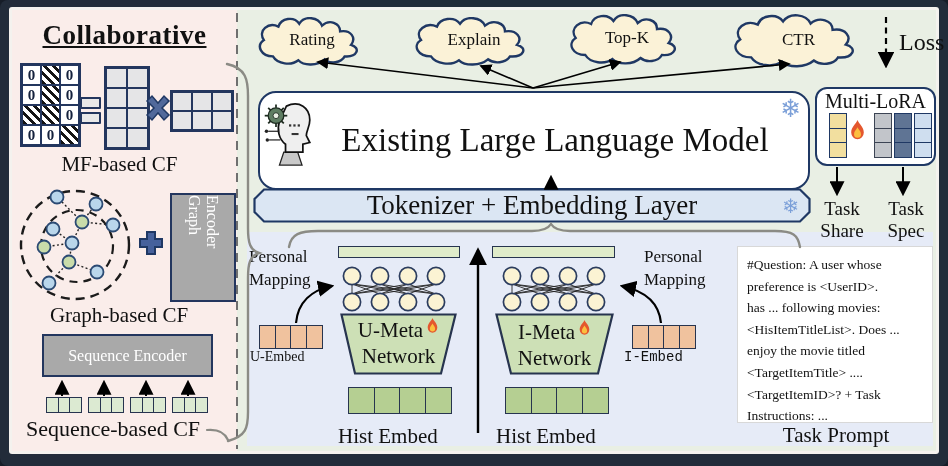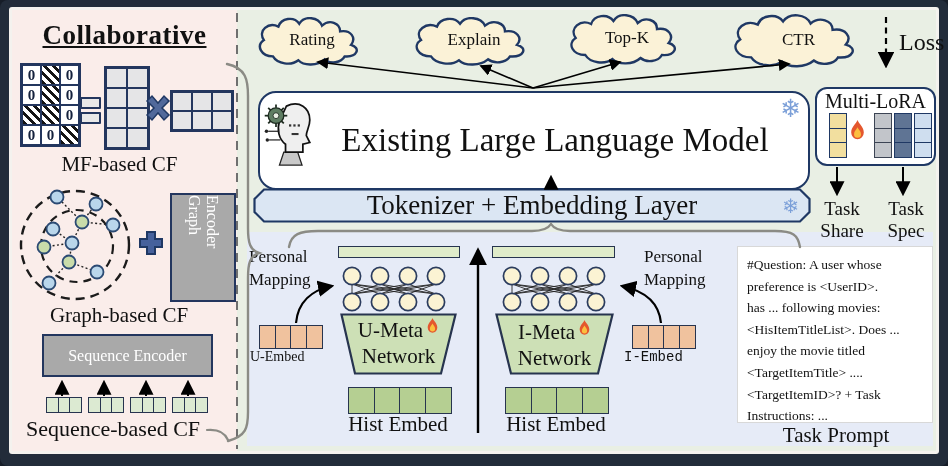"Hist Embed" .hist-lbl { margin-top: none -> 12px; text-align: center -> none }
